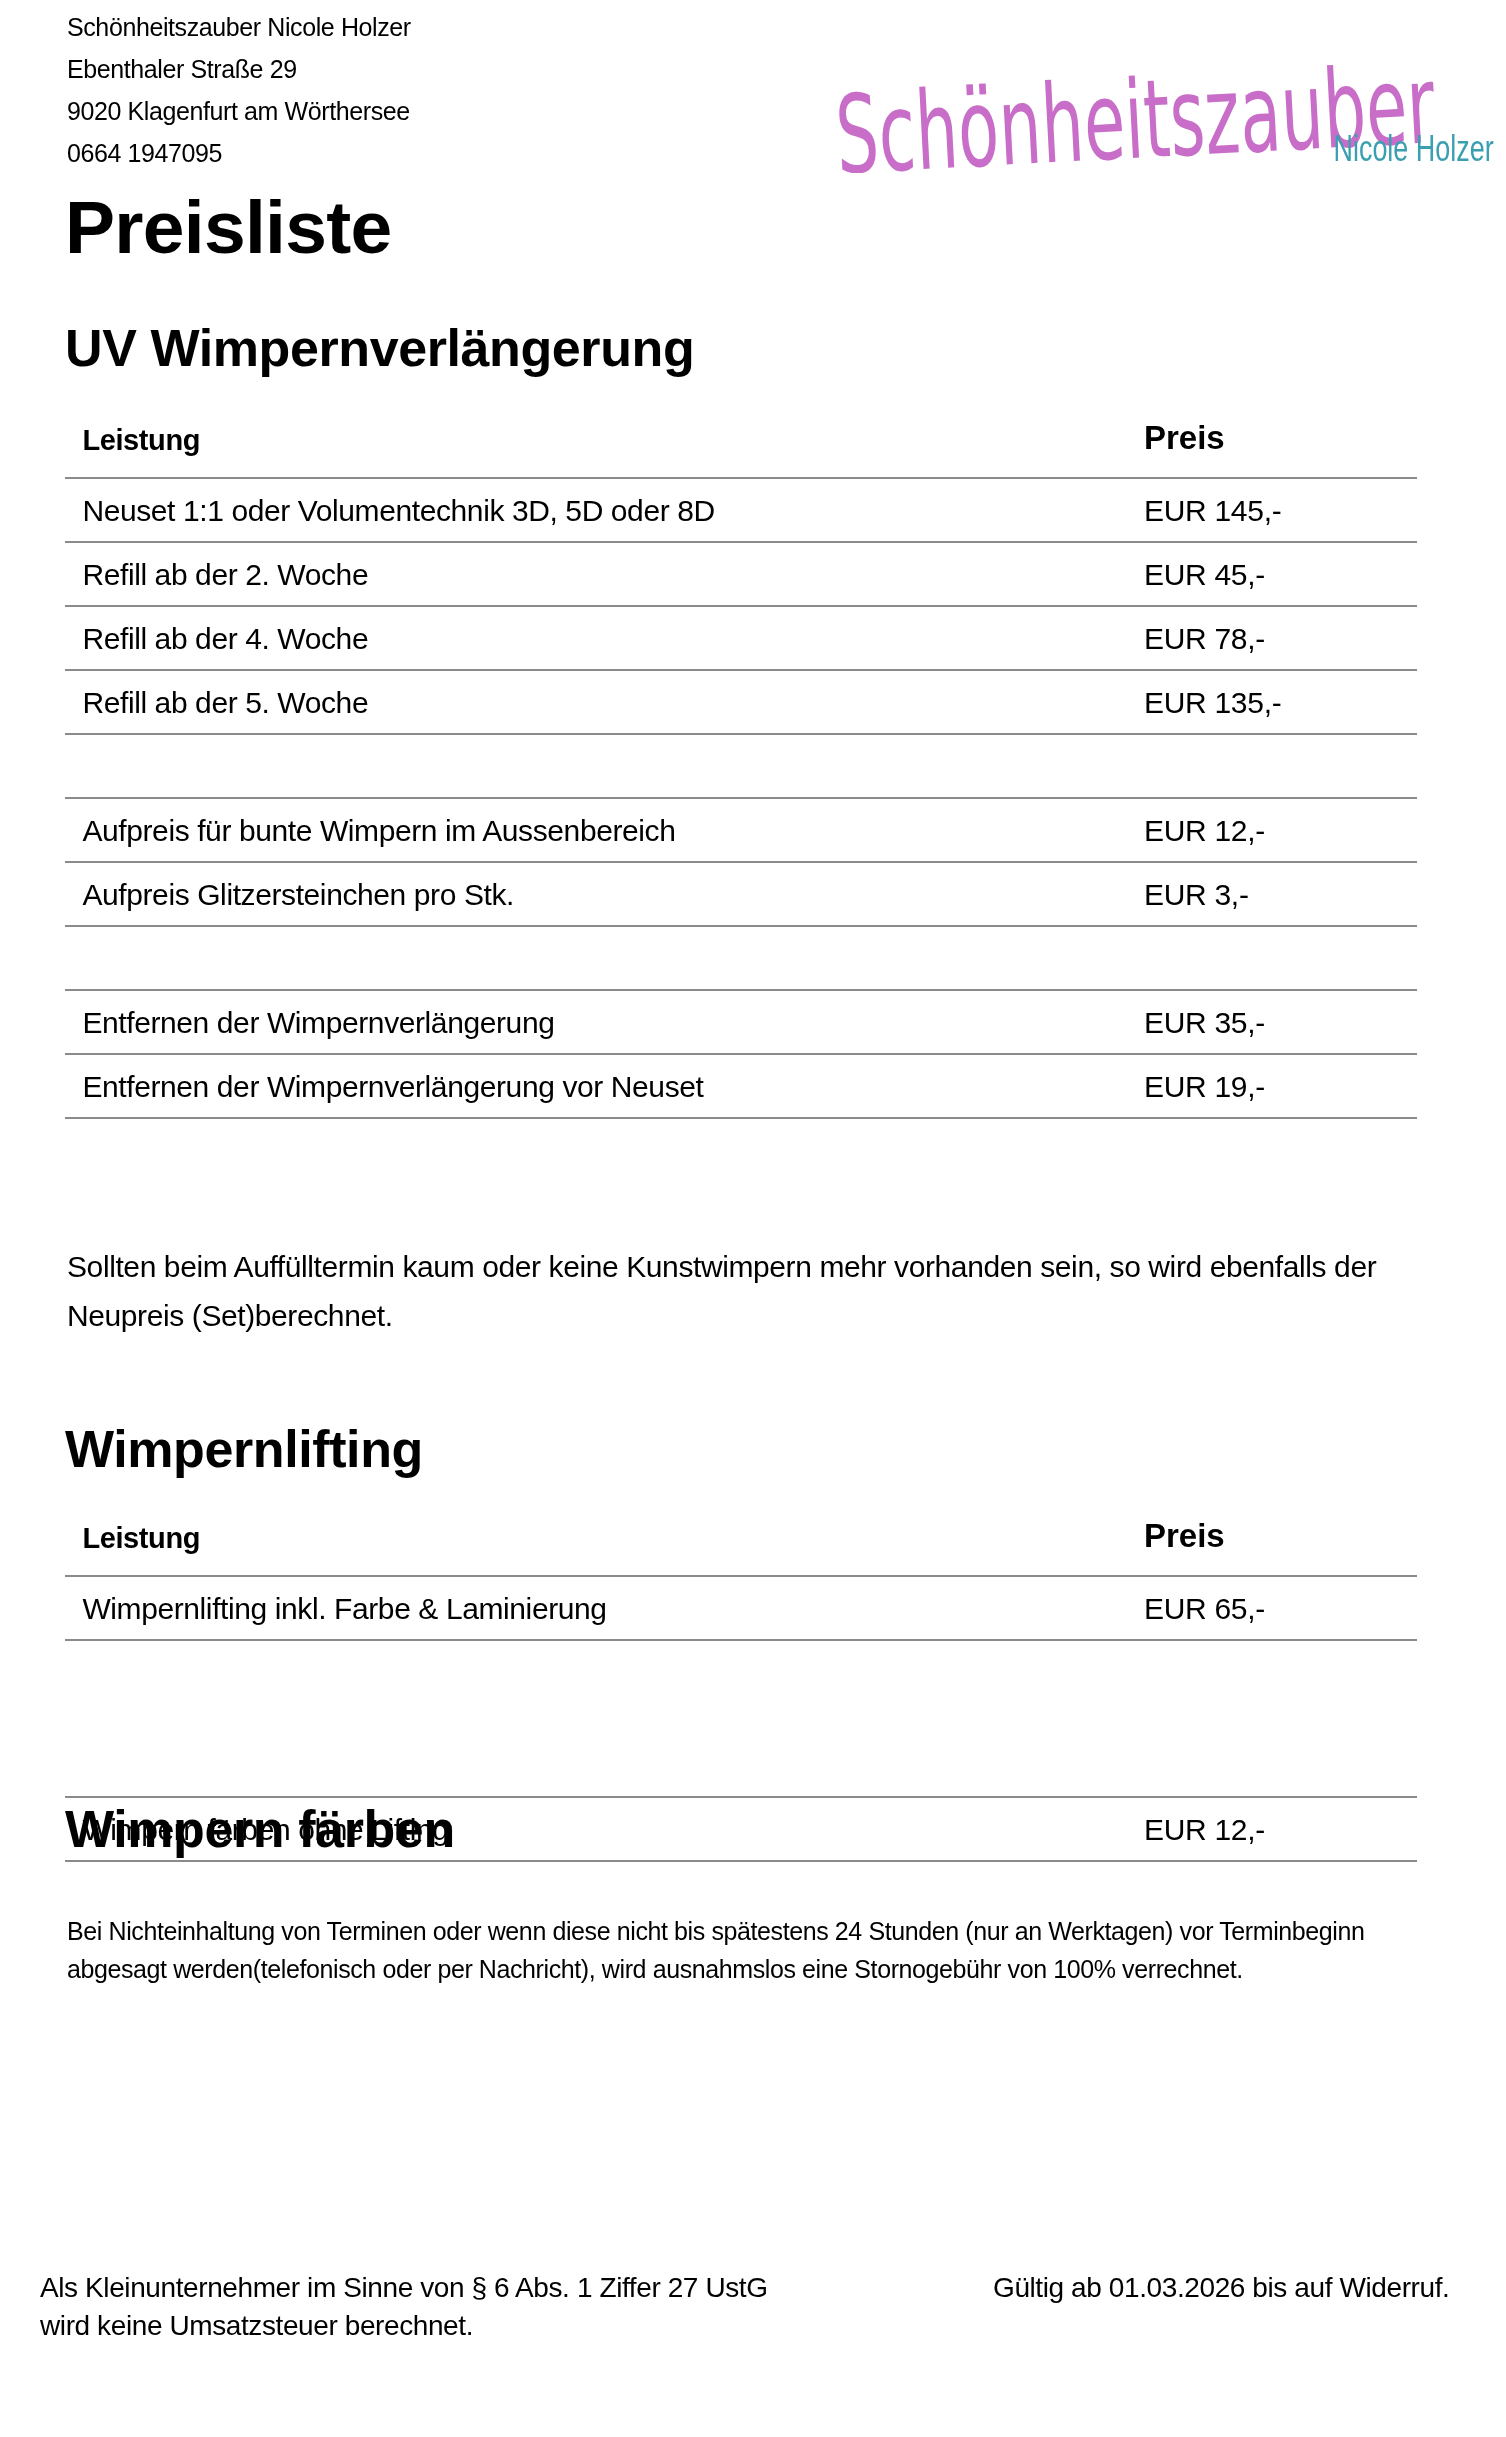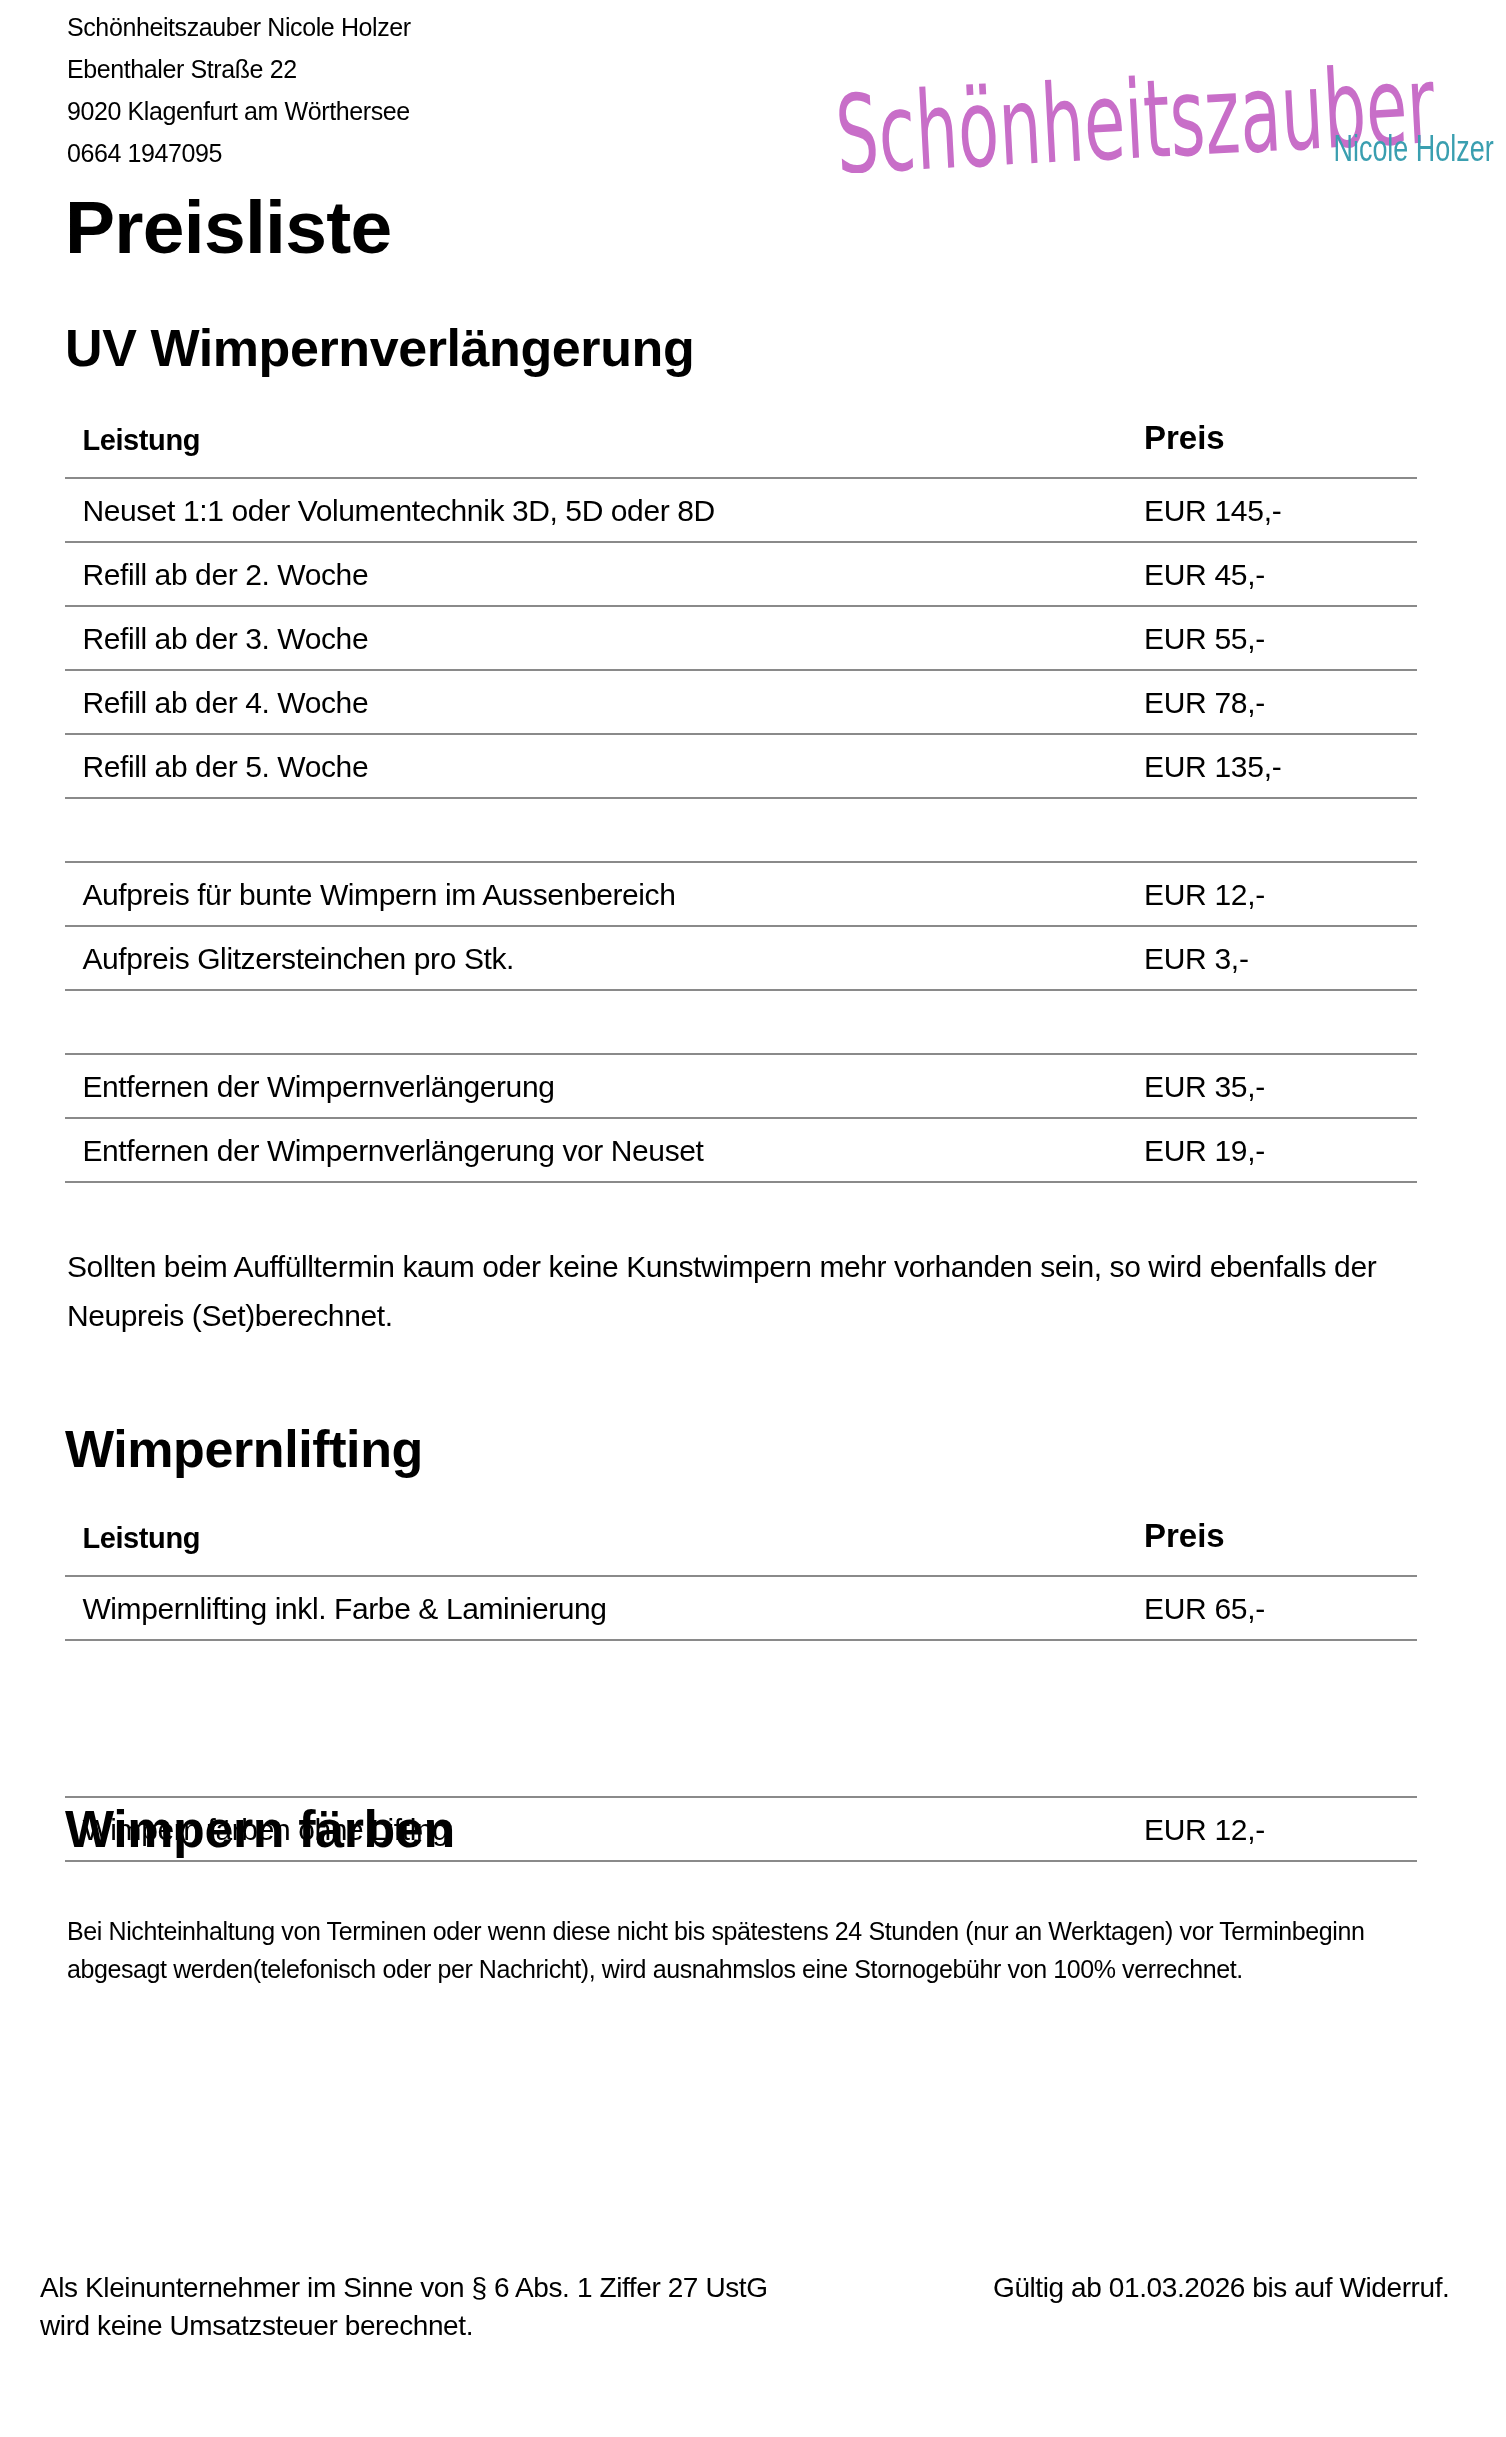"Ebenthaler Straße 22" div { text: 22 -> 29 }
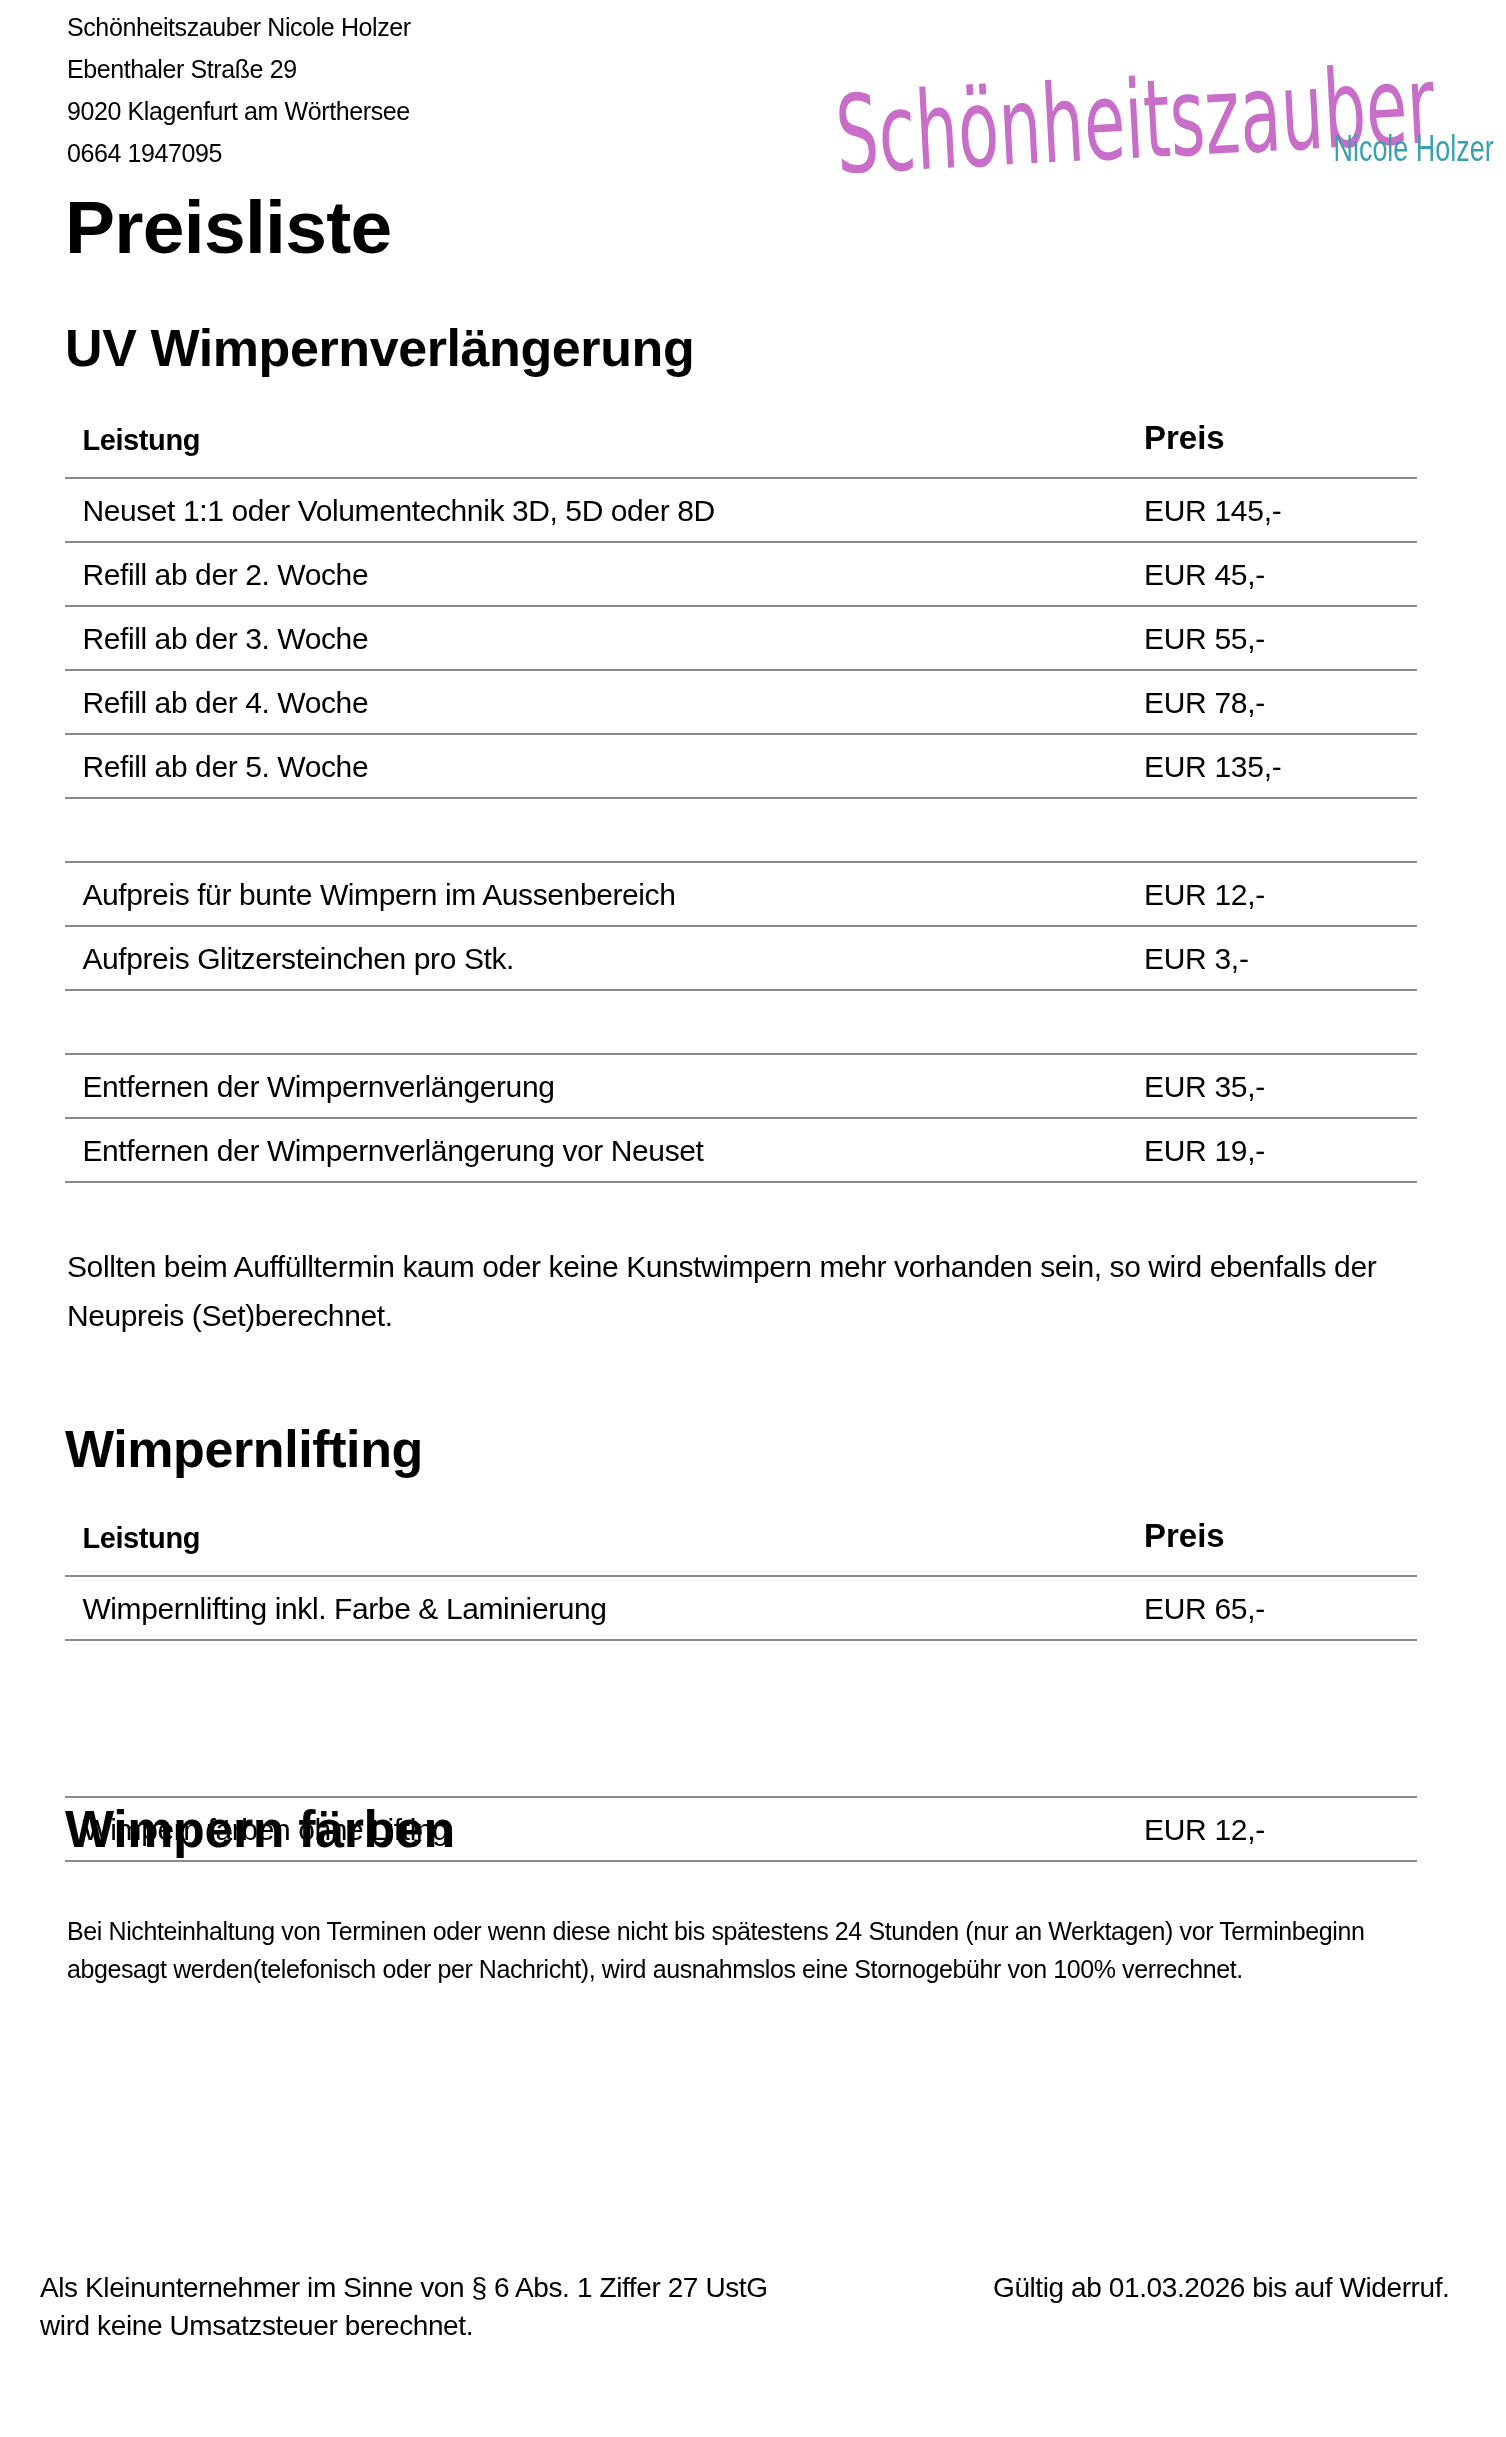"Refill ab der 3. Woche" div.row { html: <div> <span>Refill ab der 3. Woche</span> <span>EUR 55,-</span> </div> -> none }
